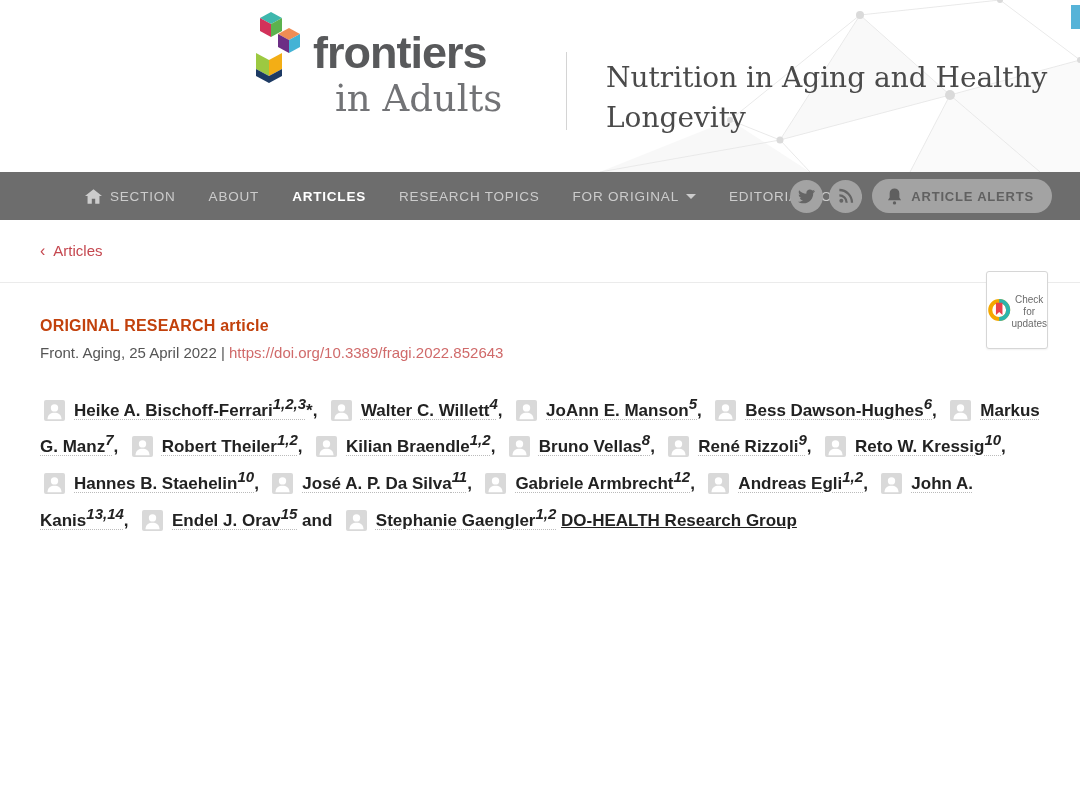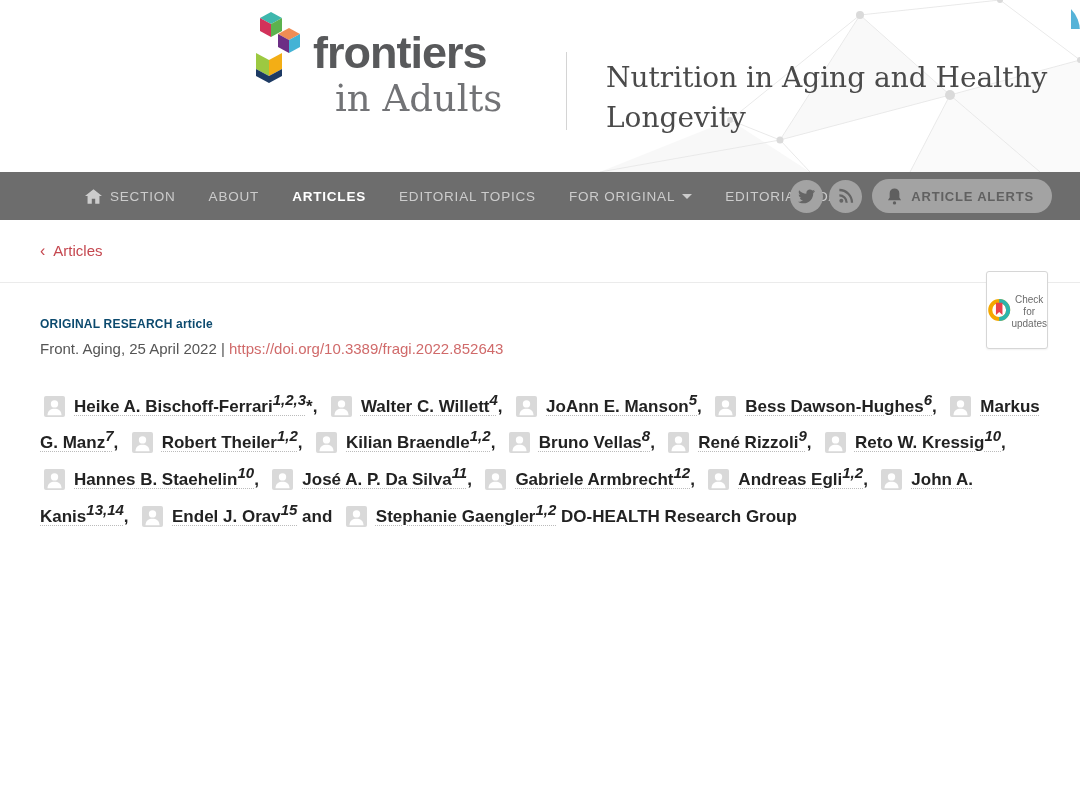"frontiers" .page { border-radius: 31px -> none }
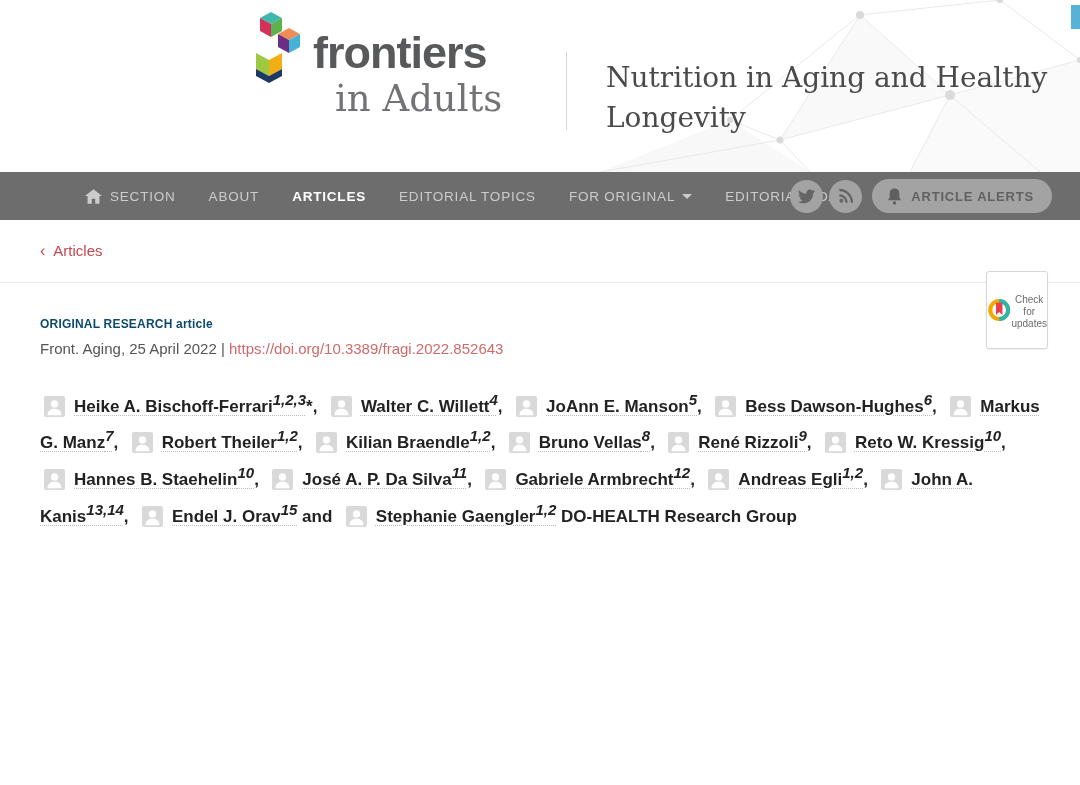"EDITORIAL TOPICS" span { text: EDITORIAL -> RESEARCH }
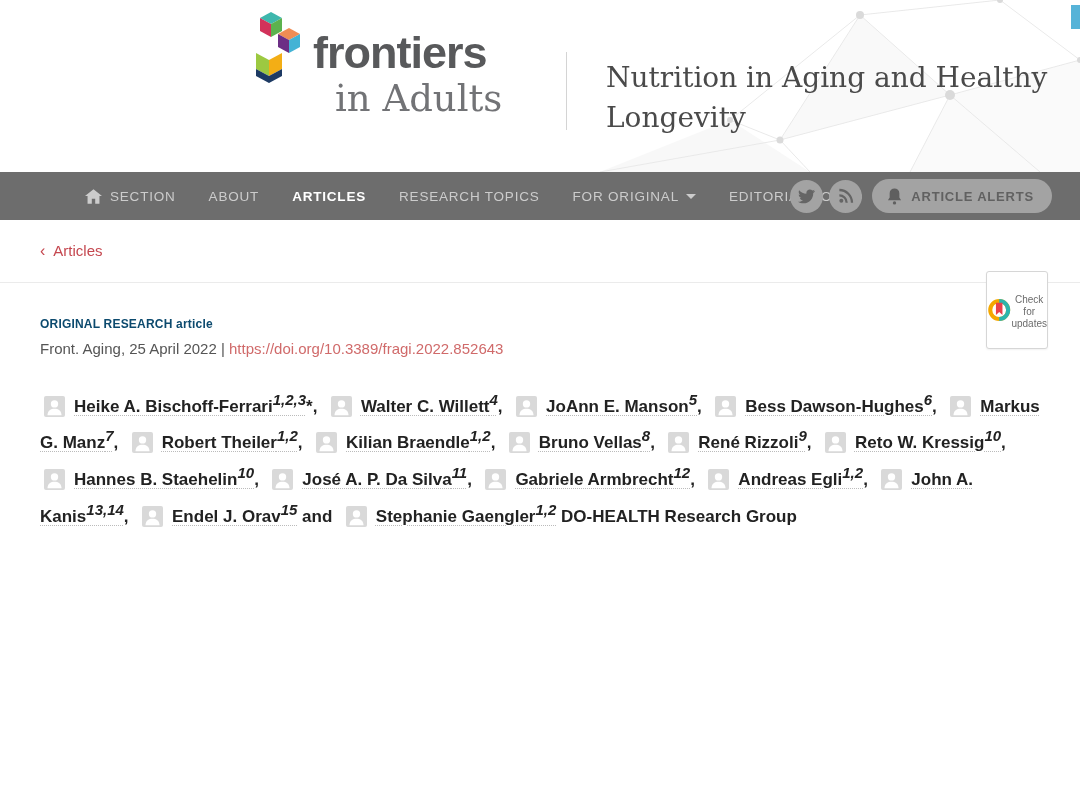"ORIGINAL RESEARCH article" .type-label { color: #0c4a6e -> #c2410c; font-size: 12px -> 16px }
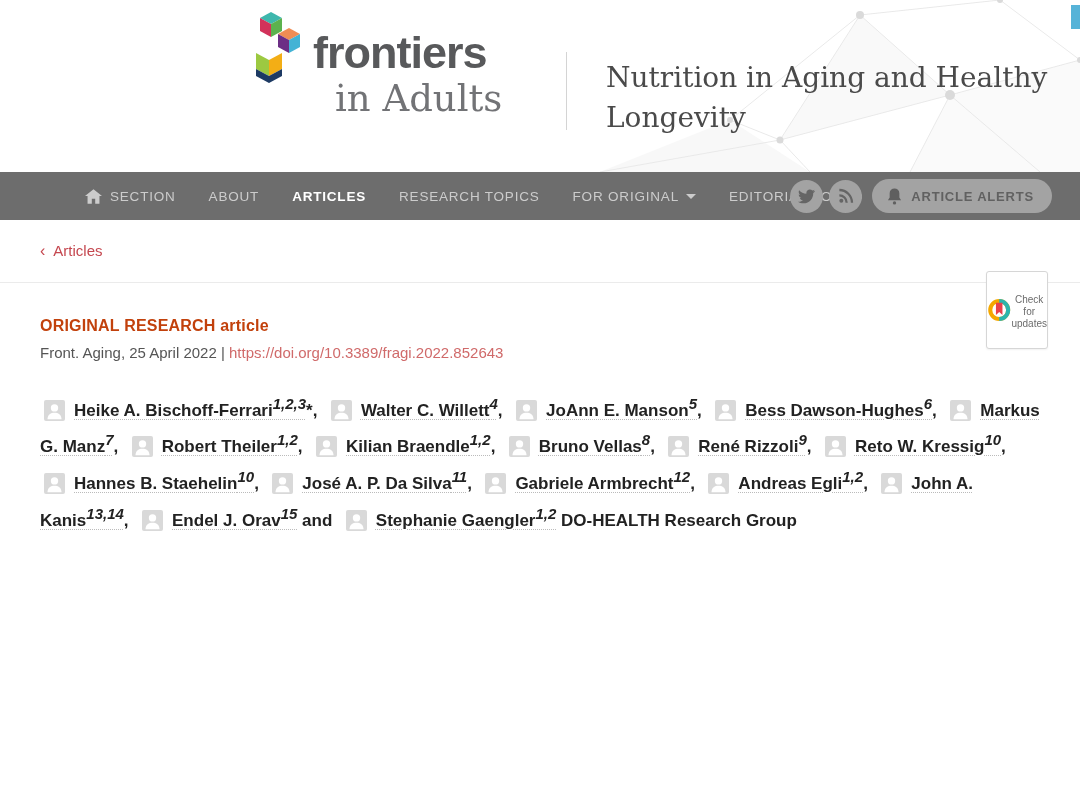"DO-HEALTH Research Group" .group-name { text-decoration: none -> underline }
